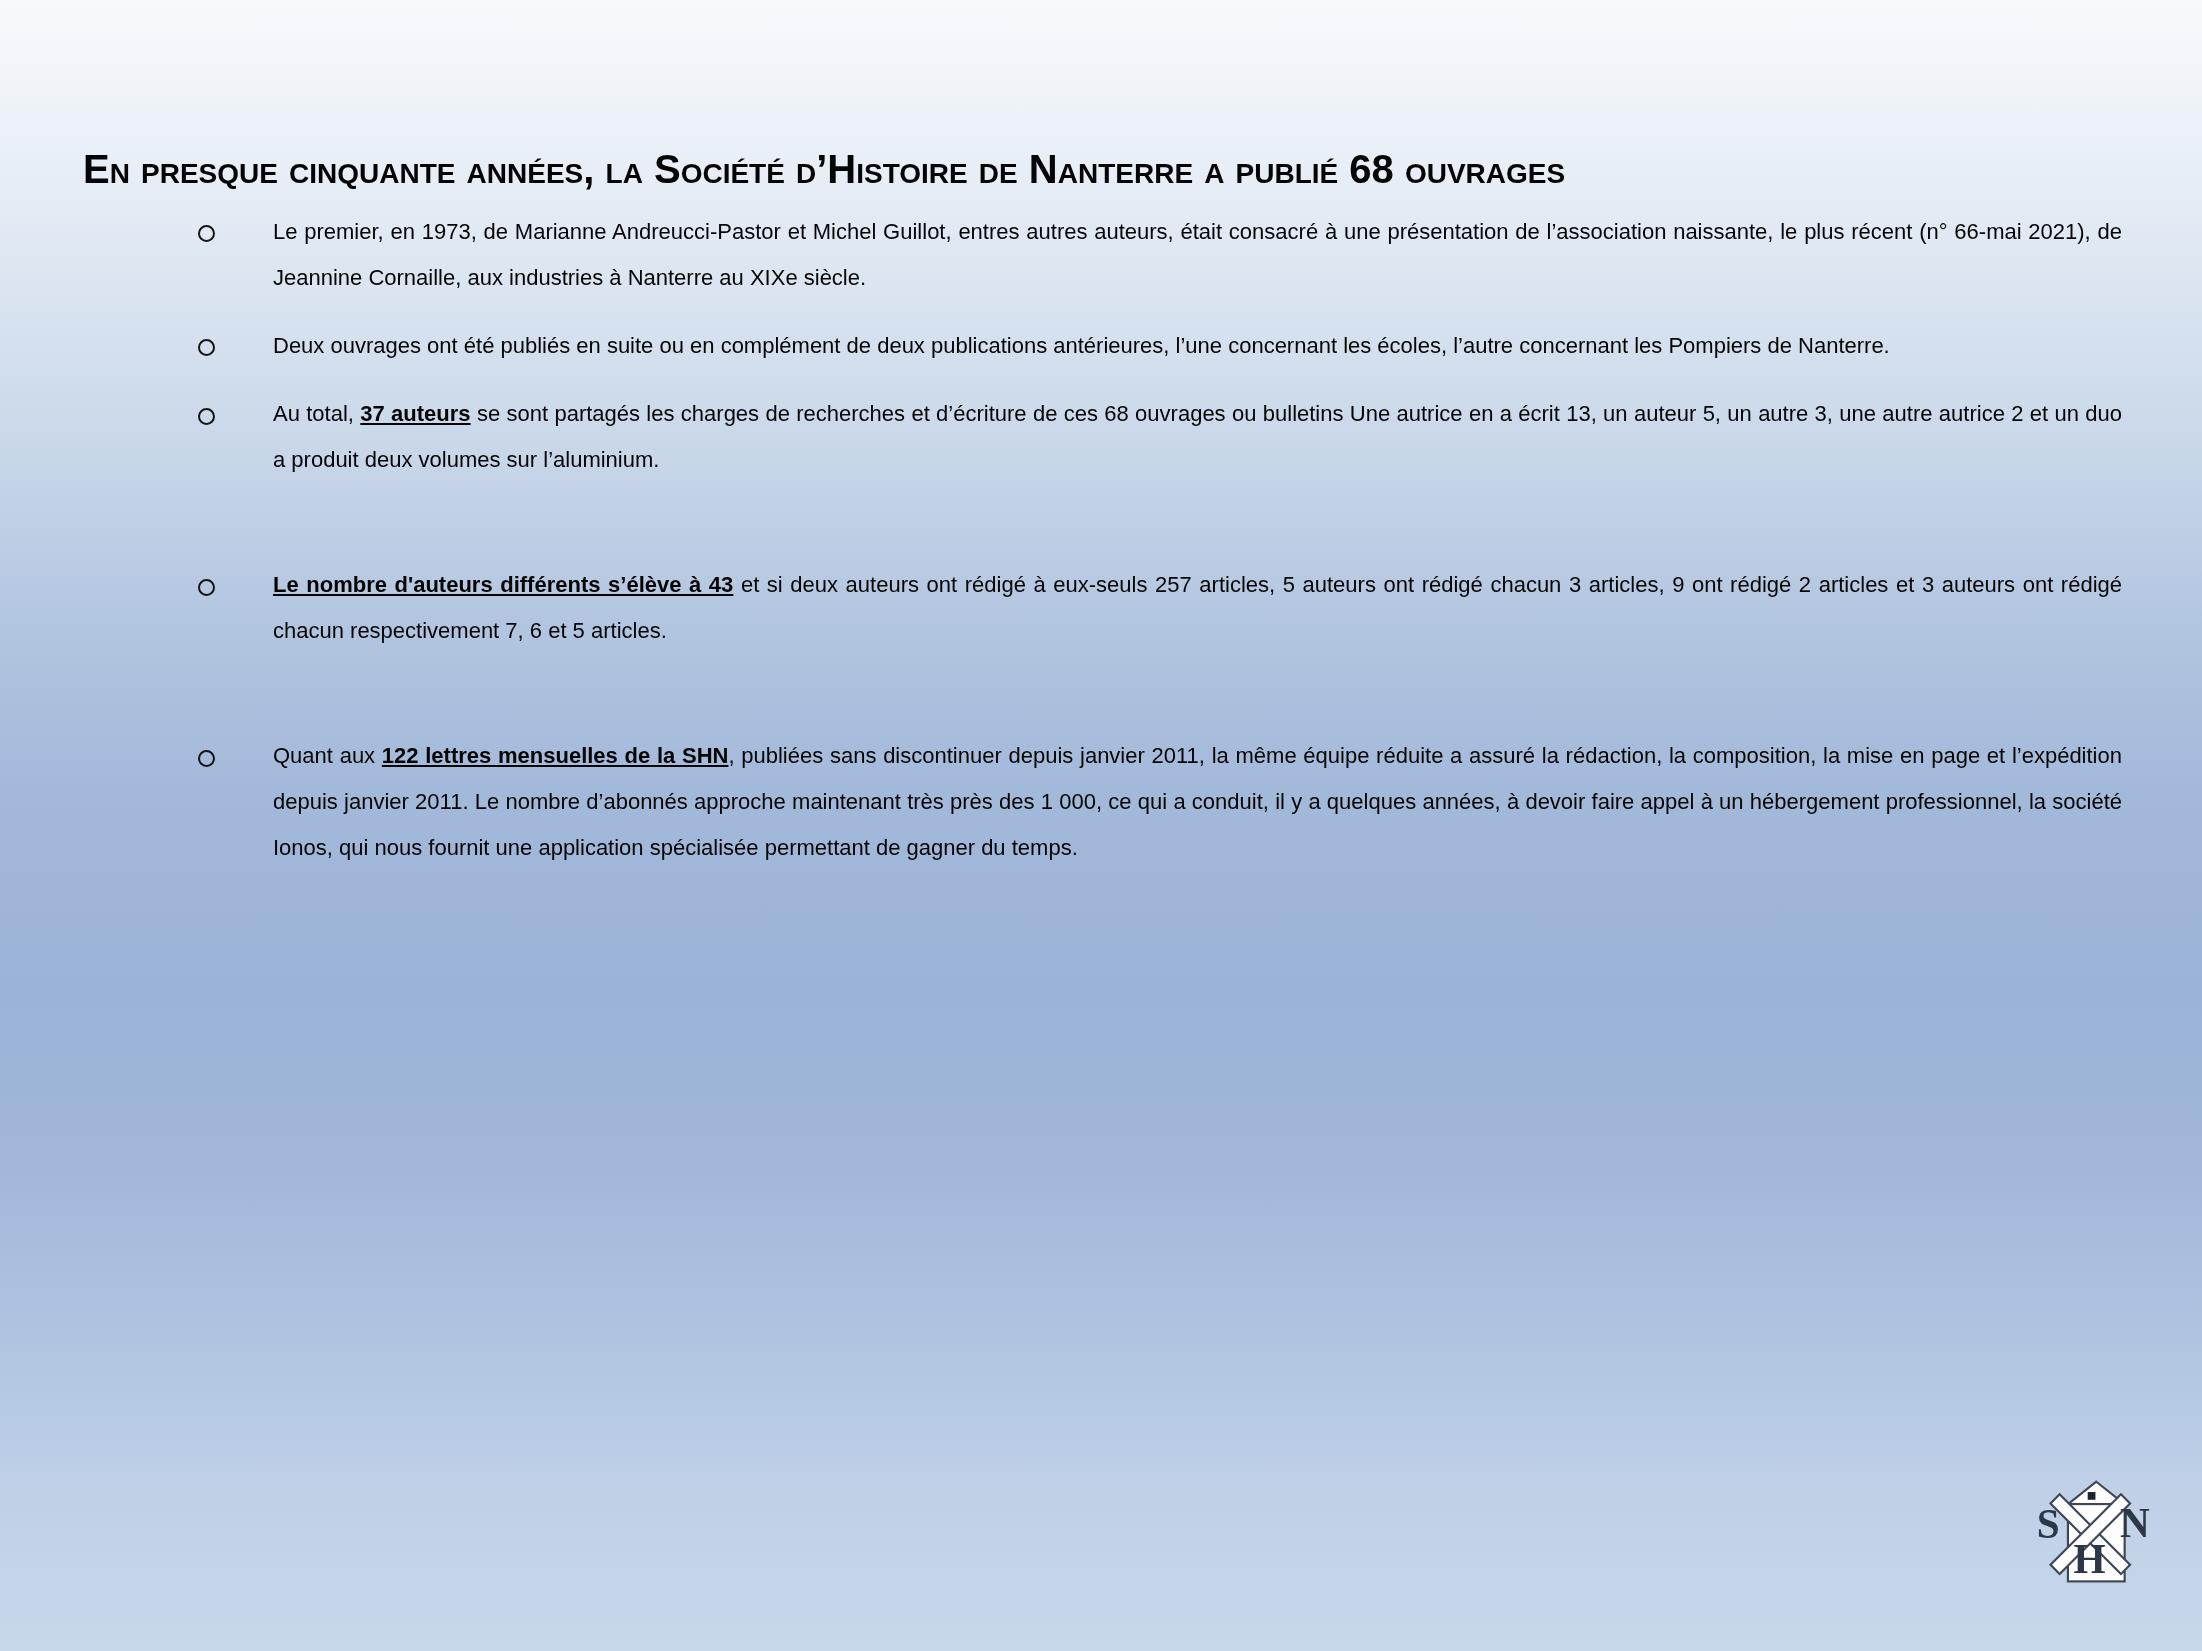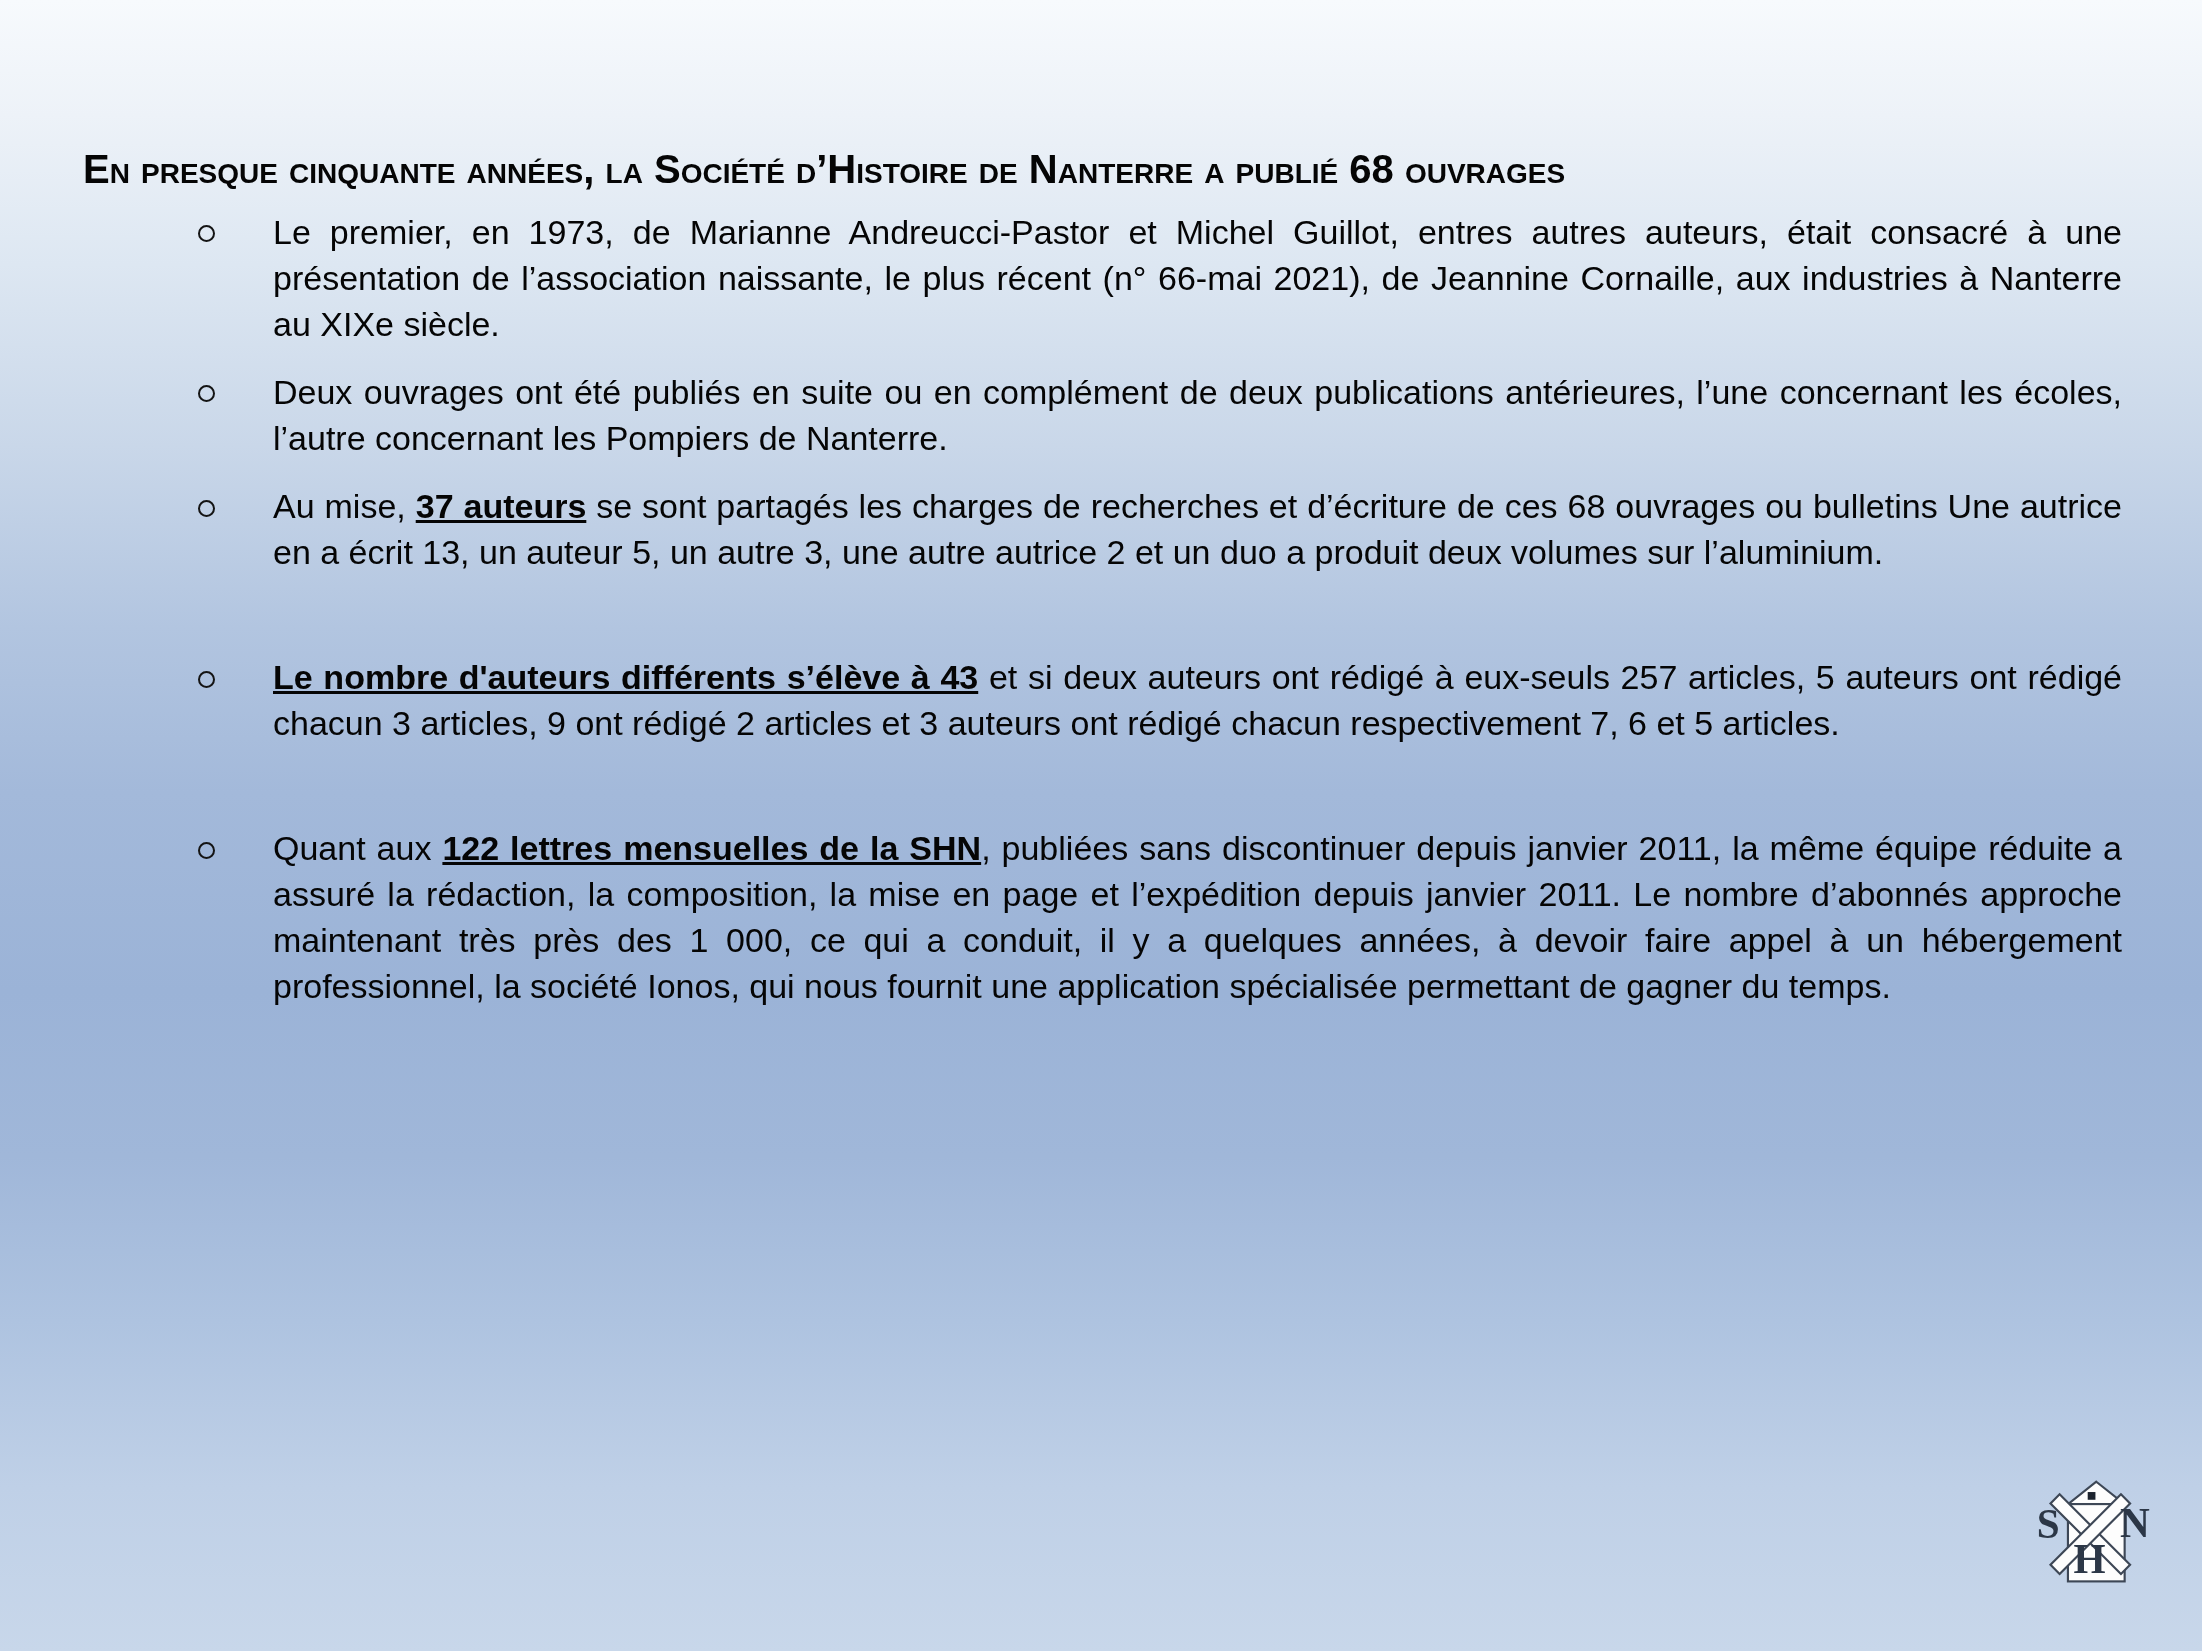"Le premier, en 1973, de" .btext { font-size: 34px -> 22px }
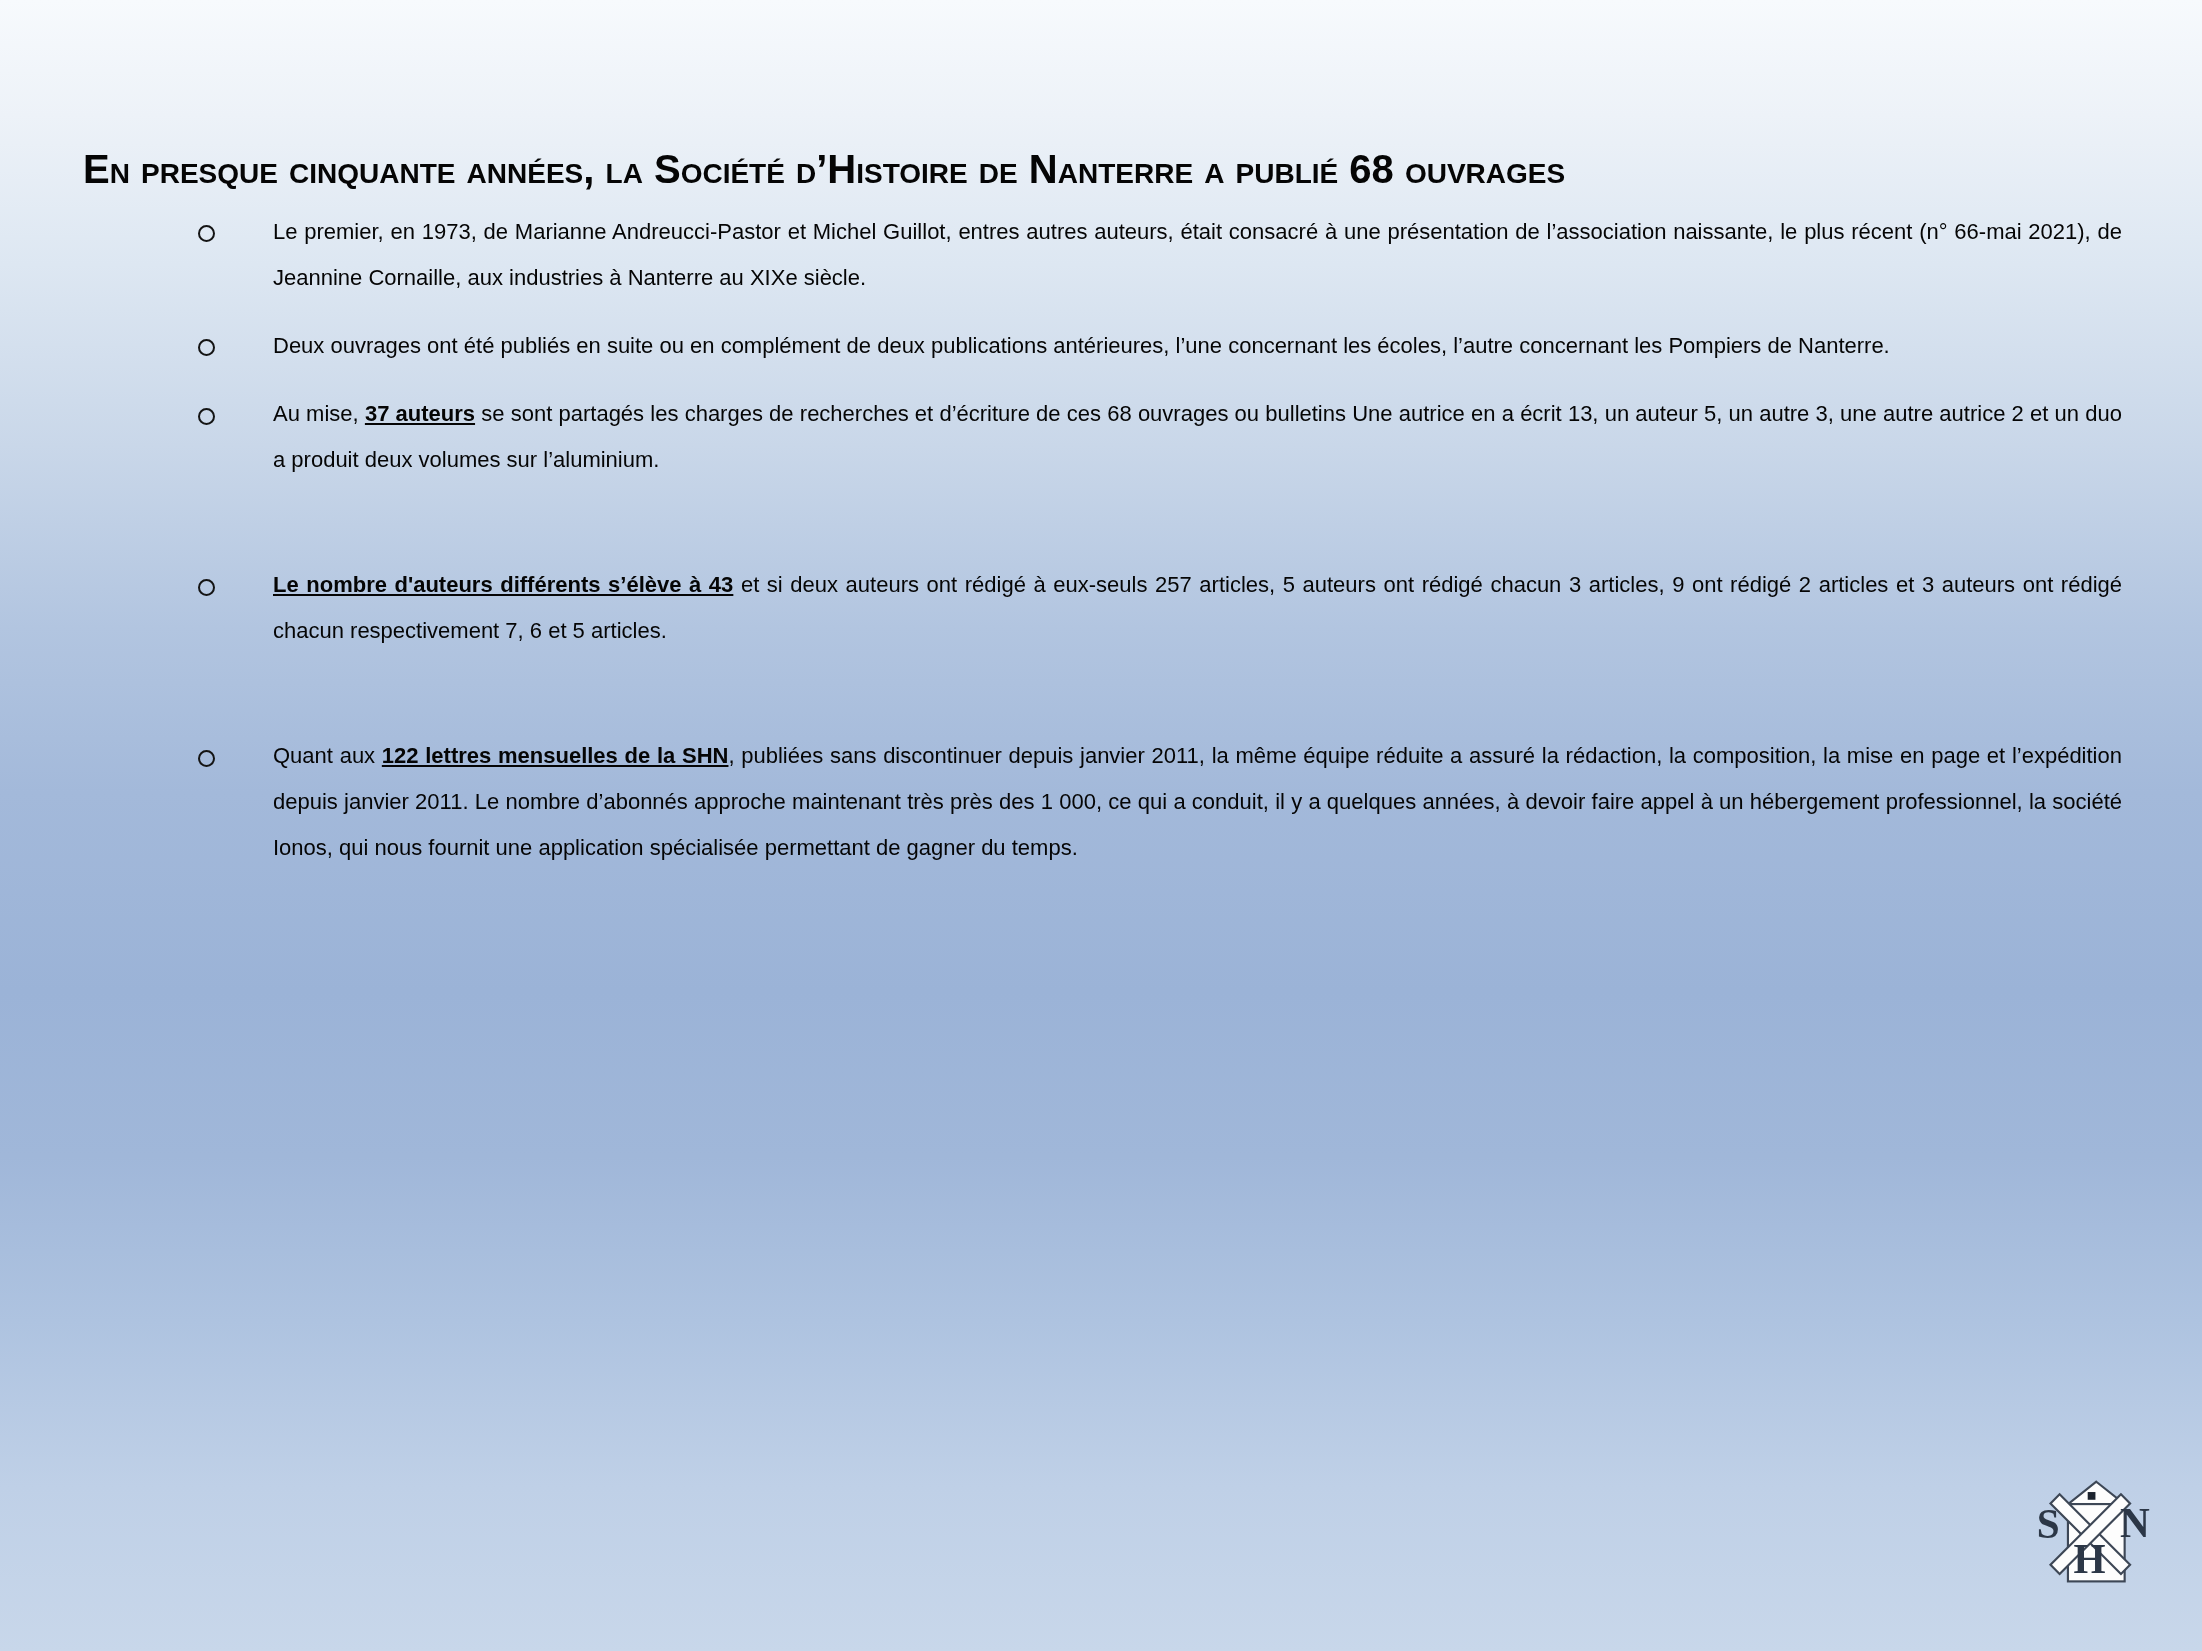"Au mise," span { text: mise -> total }
